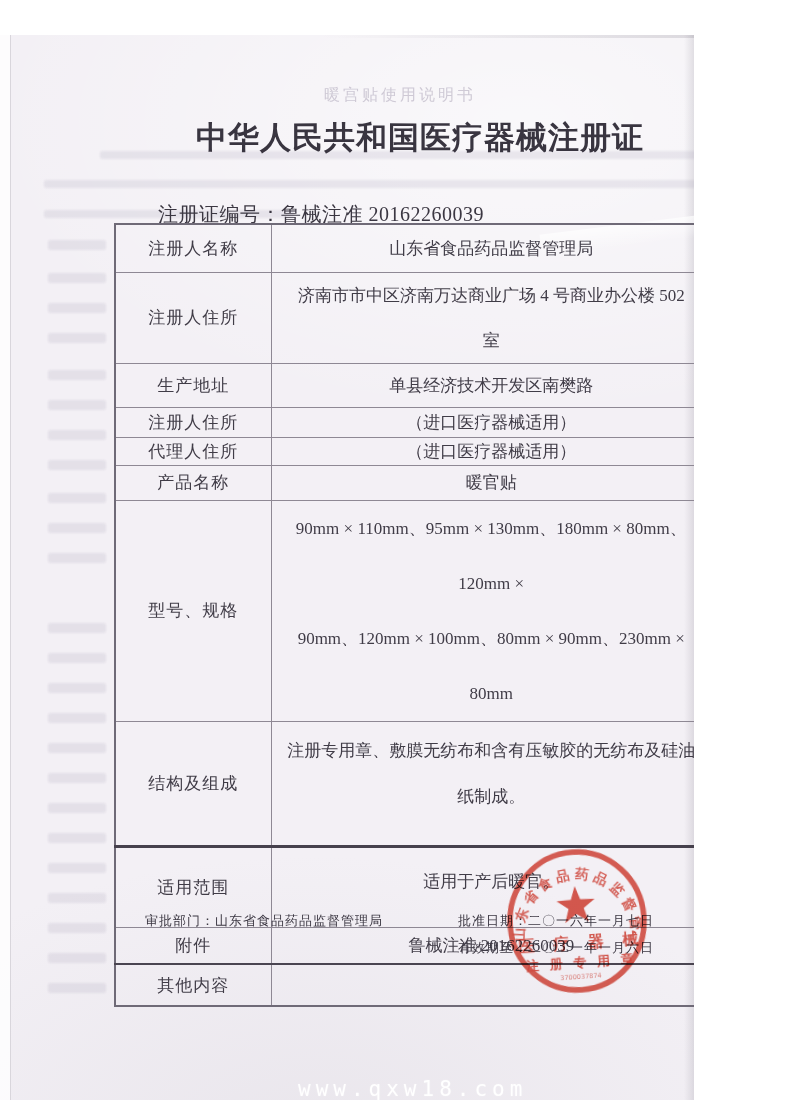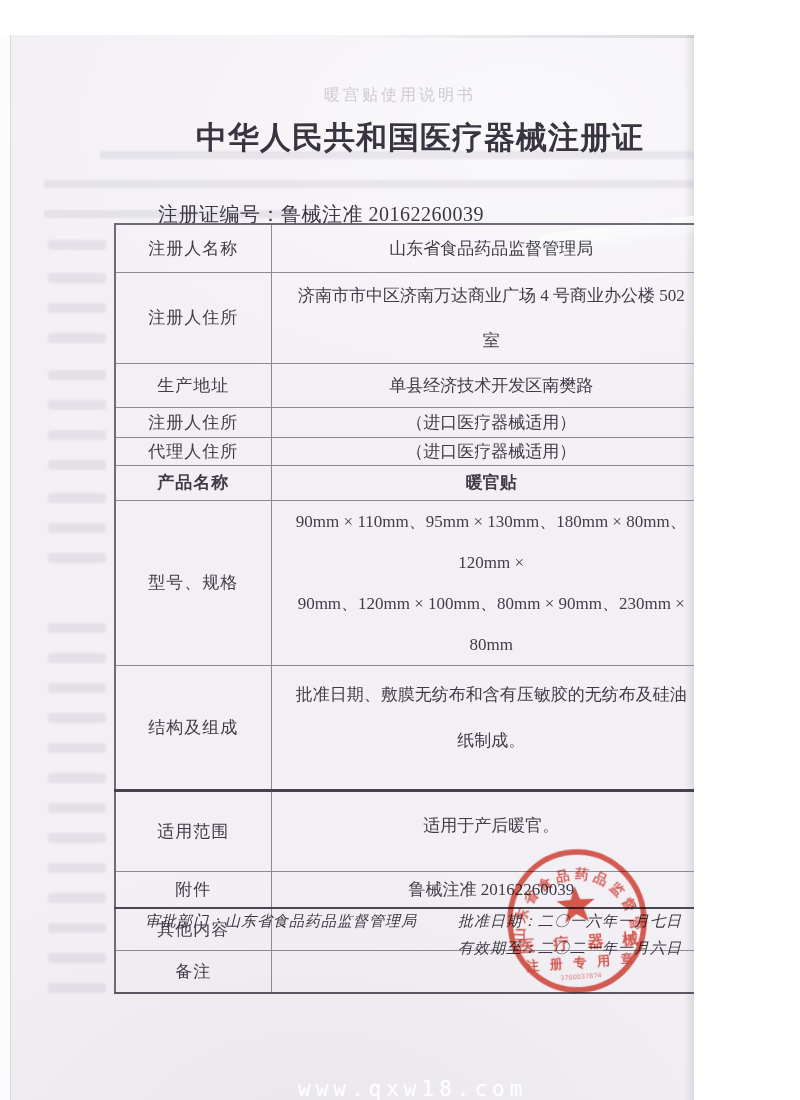"产品名称" .r6 { font-weight: bold -> none }
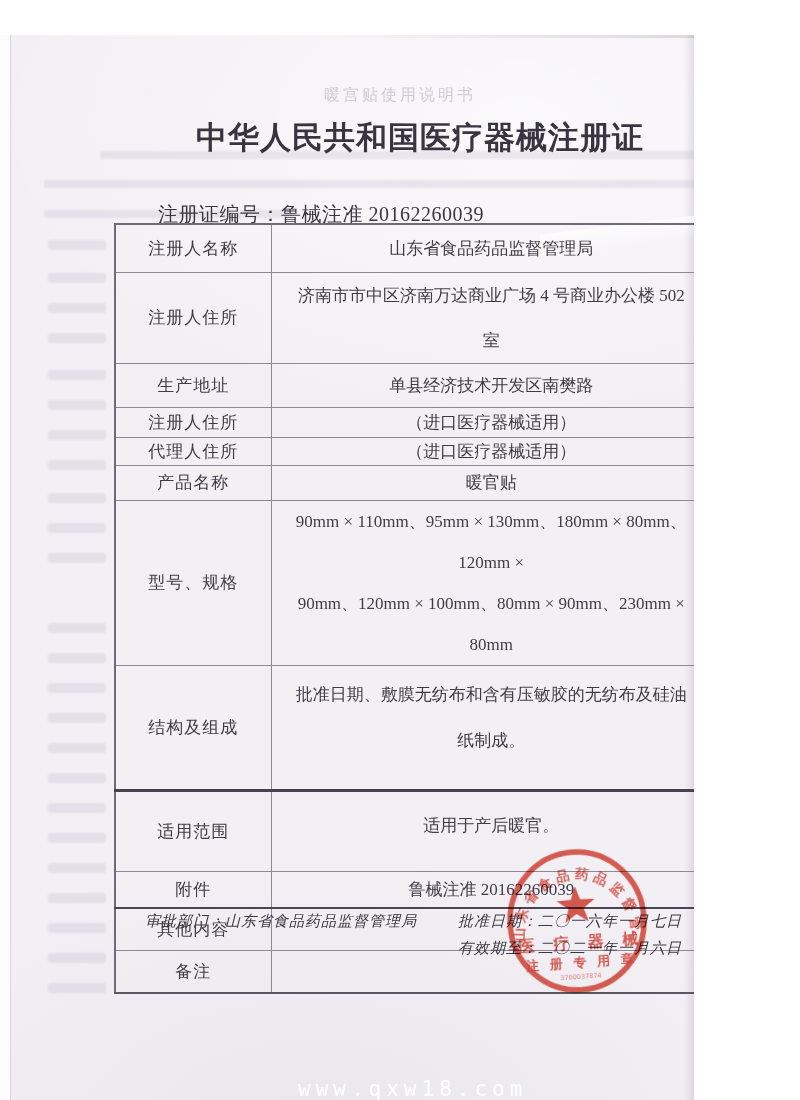"90mm × 110mm、95mm × 130mm、180mm" .r7 .val div { line-height: 41px -> 55px }
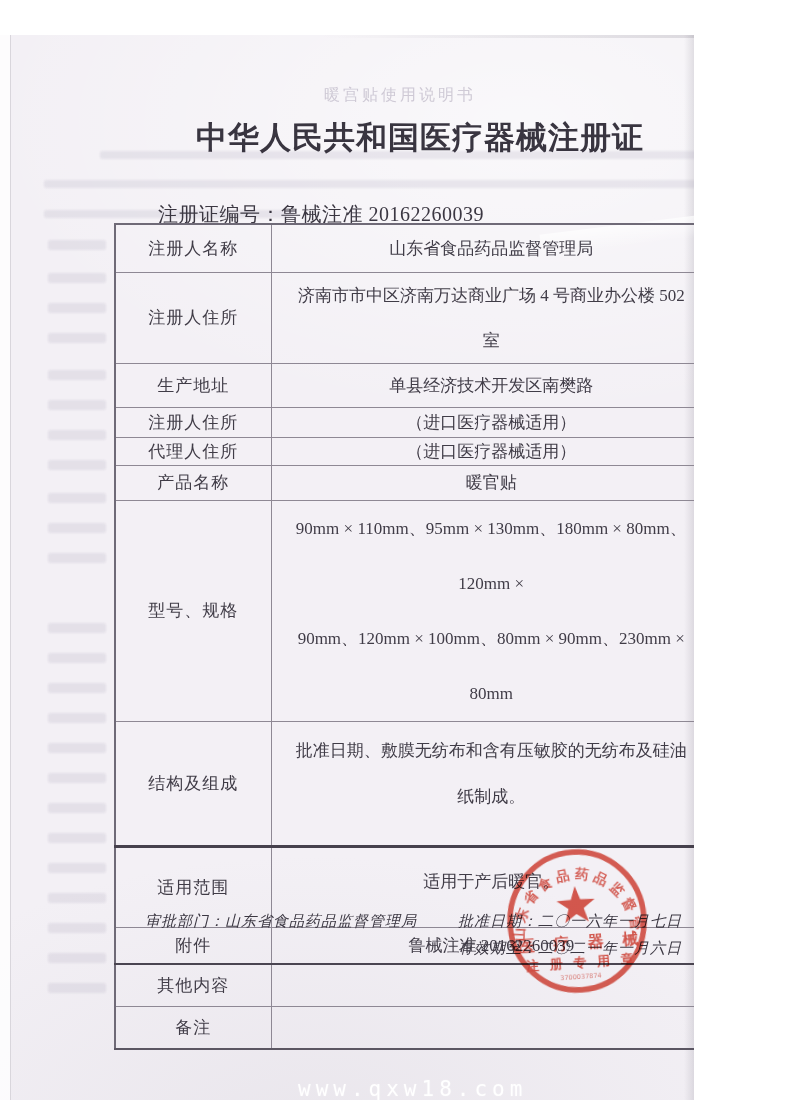"批准日期、敷膜无纺布和含有压敏胶的无纺布及硅油" div { text: 批准日期 -> 注册专用章 }
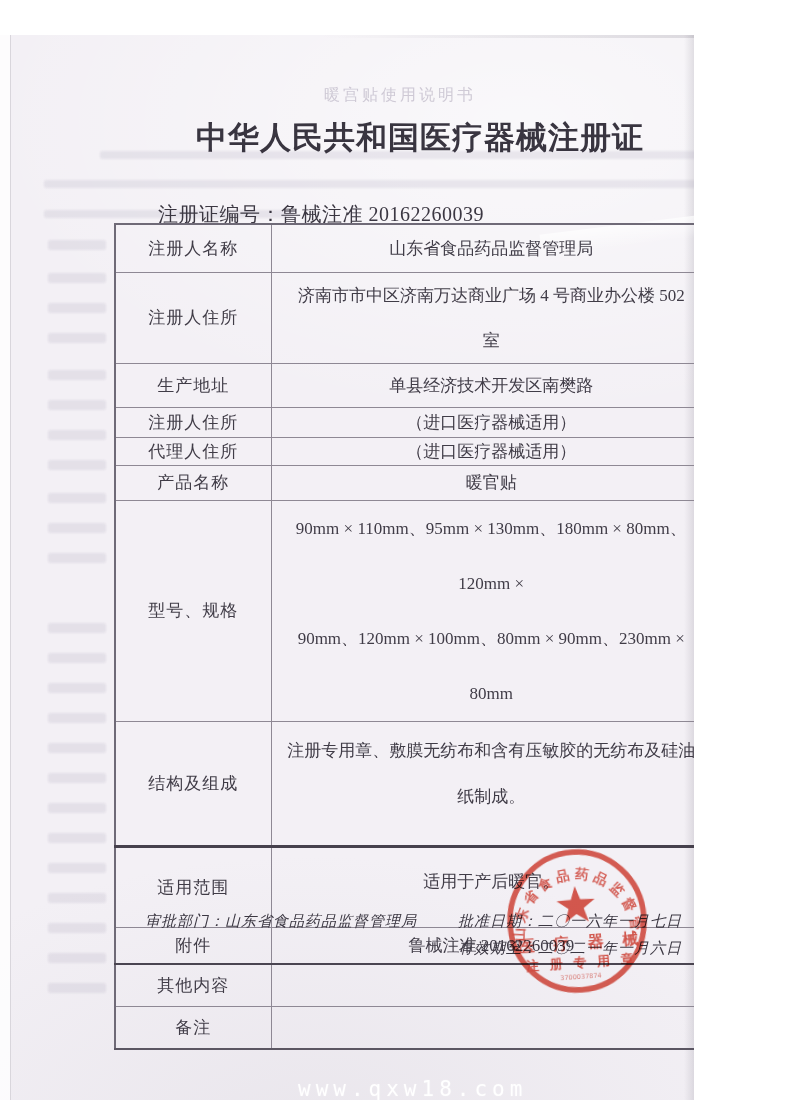"审批部门：山东省食品药品监督管理局" .foot { font-size: 15px -> 13px; font-style: italic -> none }
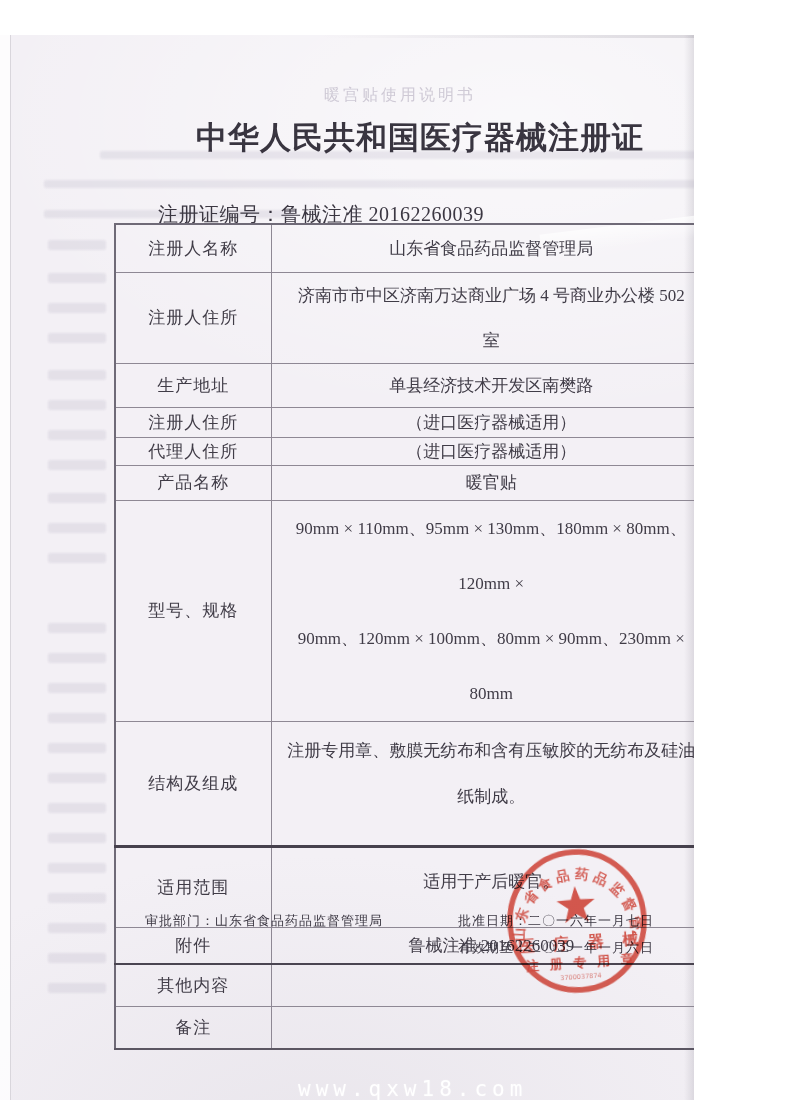"备注" tr.r12 { html: <tr> <td>备注</td> <td></td> </tr> -> none }
